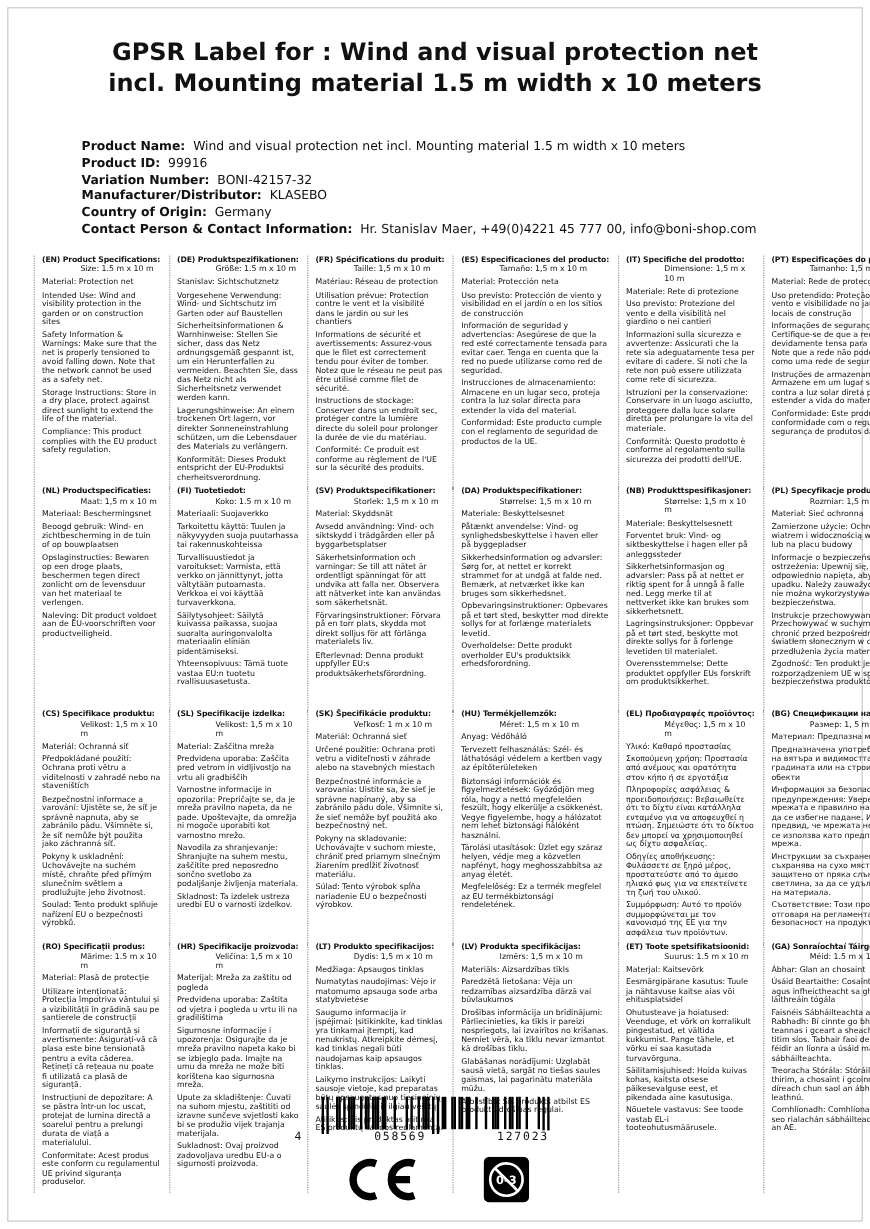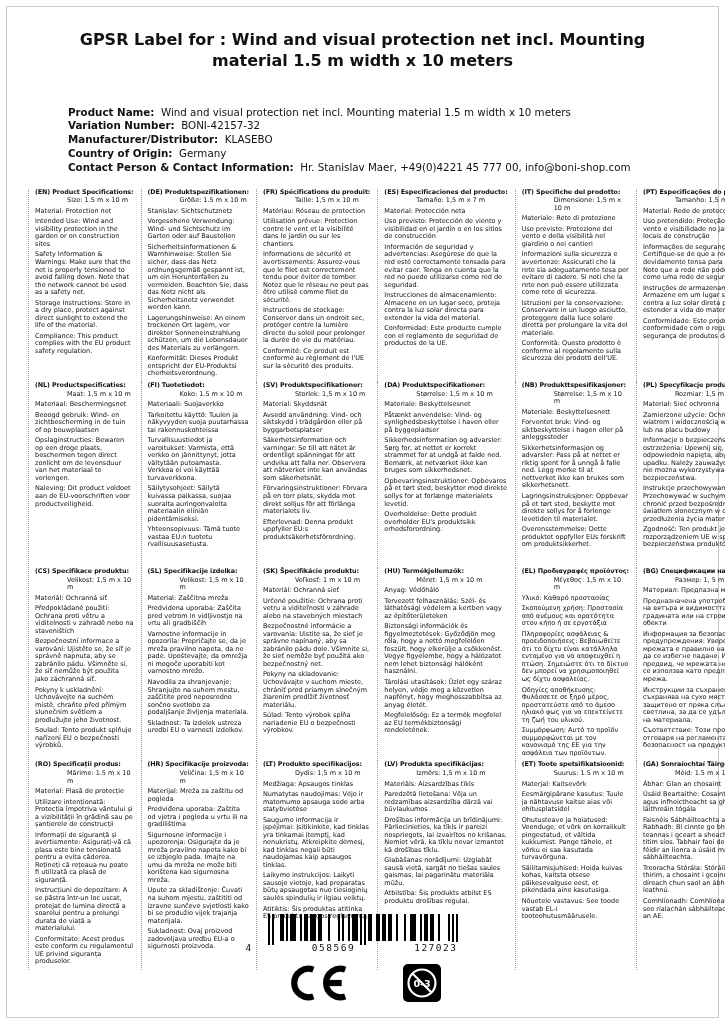"GPSR Label for : Wind" .page-title { font-size: 16px -> 20px }
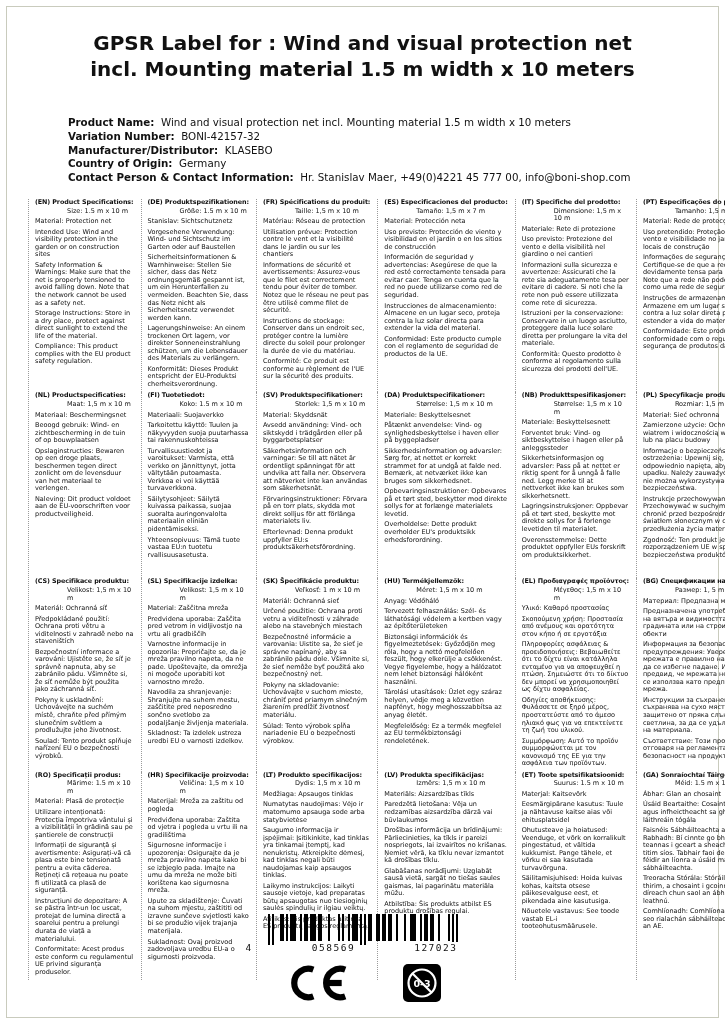"Product ID: 99916" div.info-row { html: none -> <div><b>Product ID:</b><span>&nbsp; 99916</span></div> }
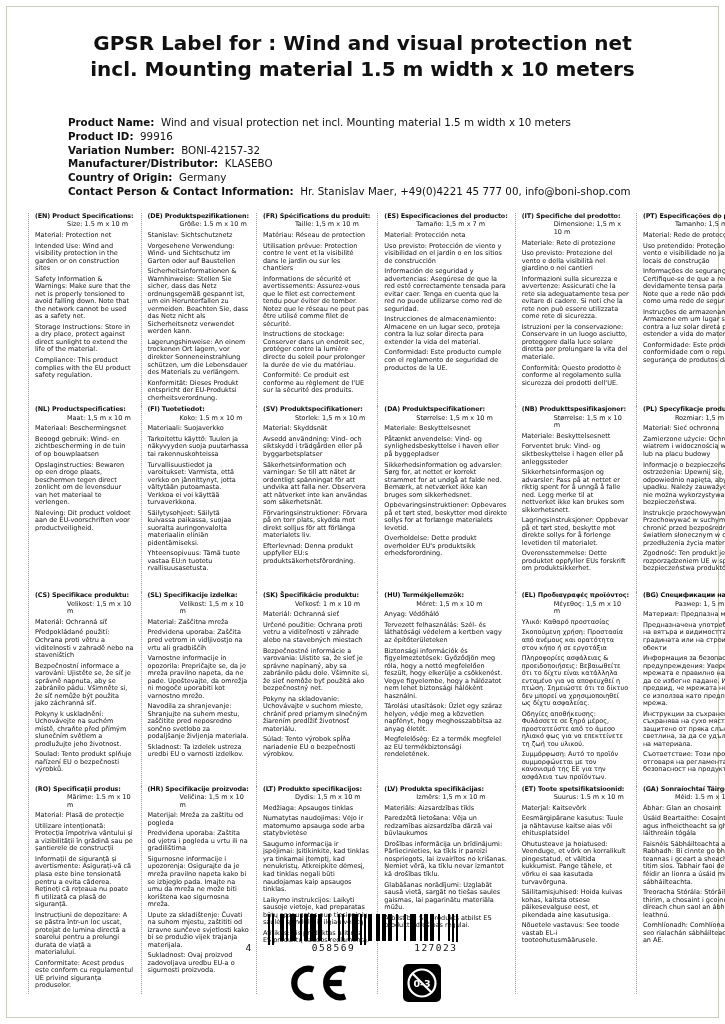"Tamaño: 1,5 m x 7" div.cell-p { text: 7 -> 10 }
